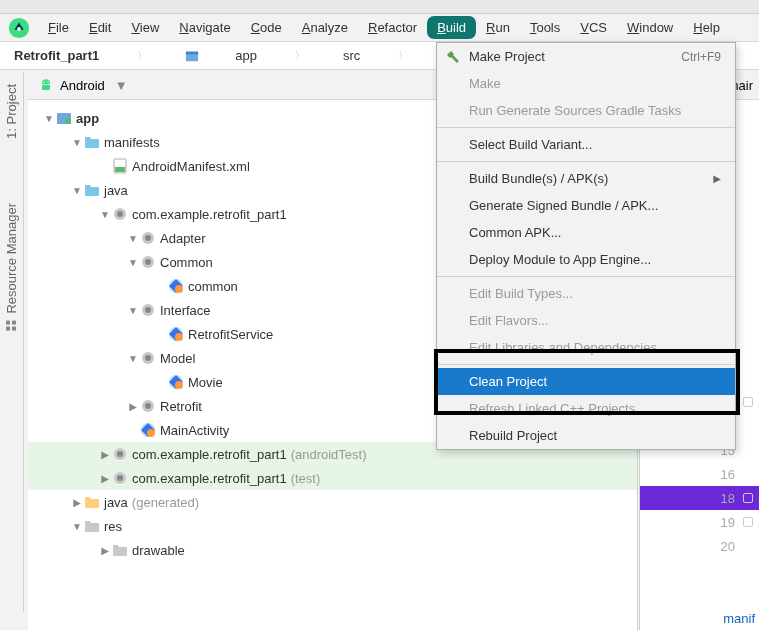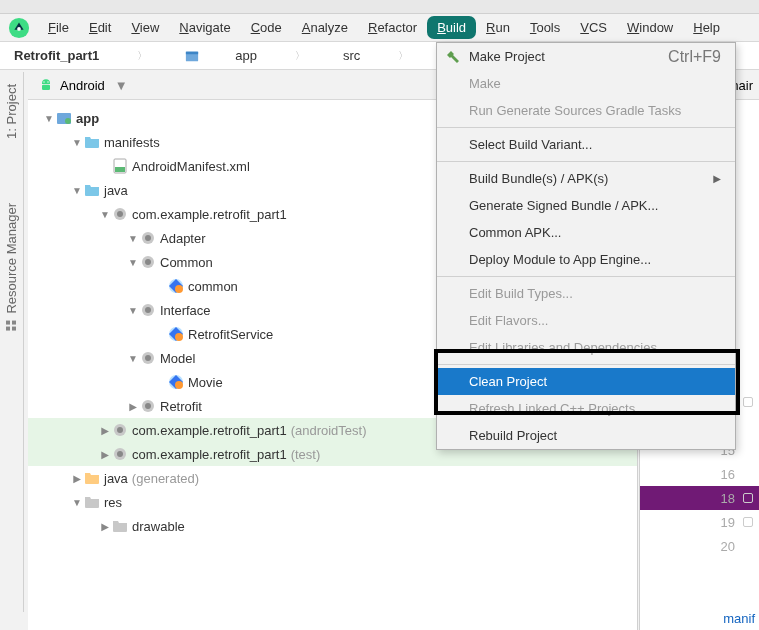"Ctrl+F9" .dd-shortcut { font-size: 16px -> 12px }
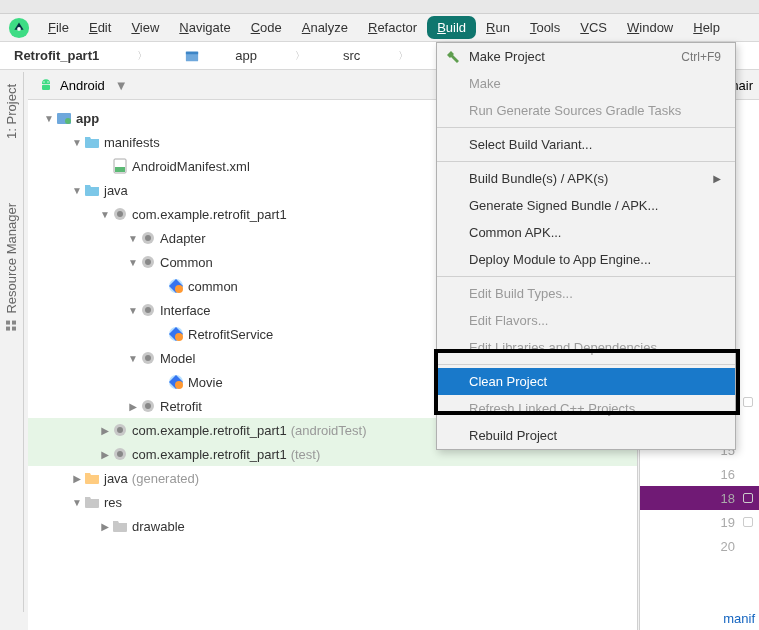"MainActivity" div.tree-row { html: none -> <div> <span></span> <span></span> <span></span> <span></span> <span></span> <span></span> <span></span> <span></span> <svg> <circle></circle> <path></path> <circle></circle> </svg> <span>MainActivity</span> </div> }
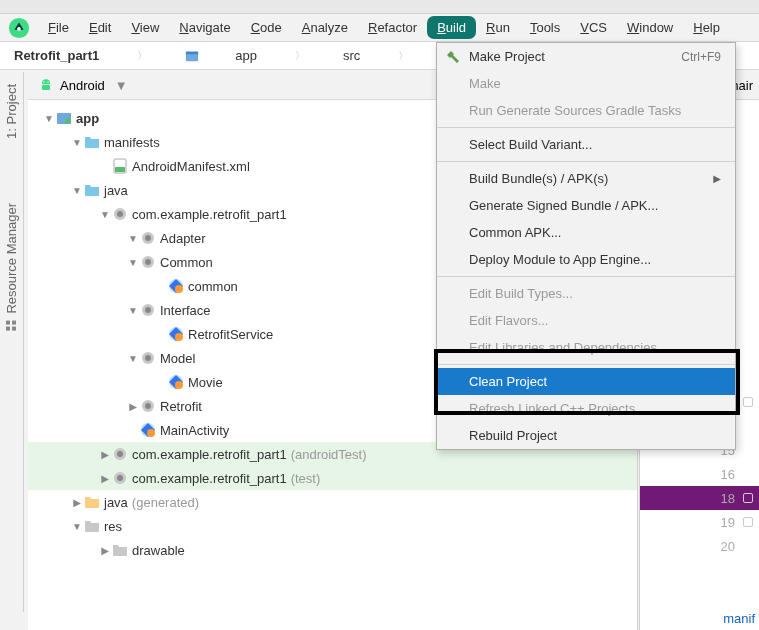"18" .editor-gutter-row.hl { background: #701a75 -> #6d28d9 }
